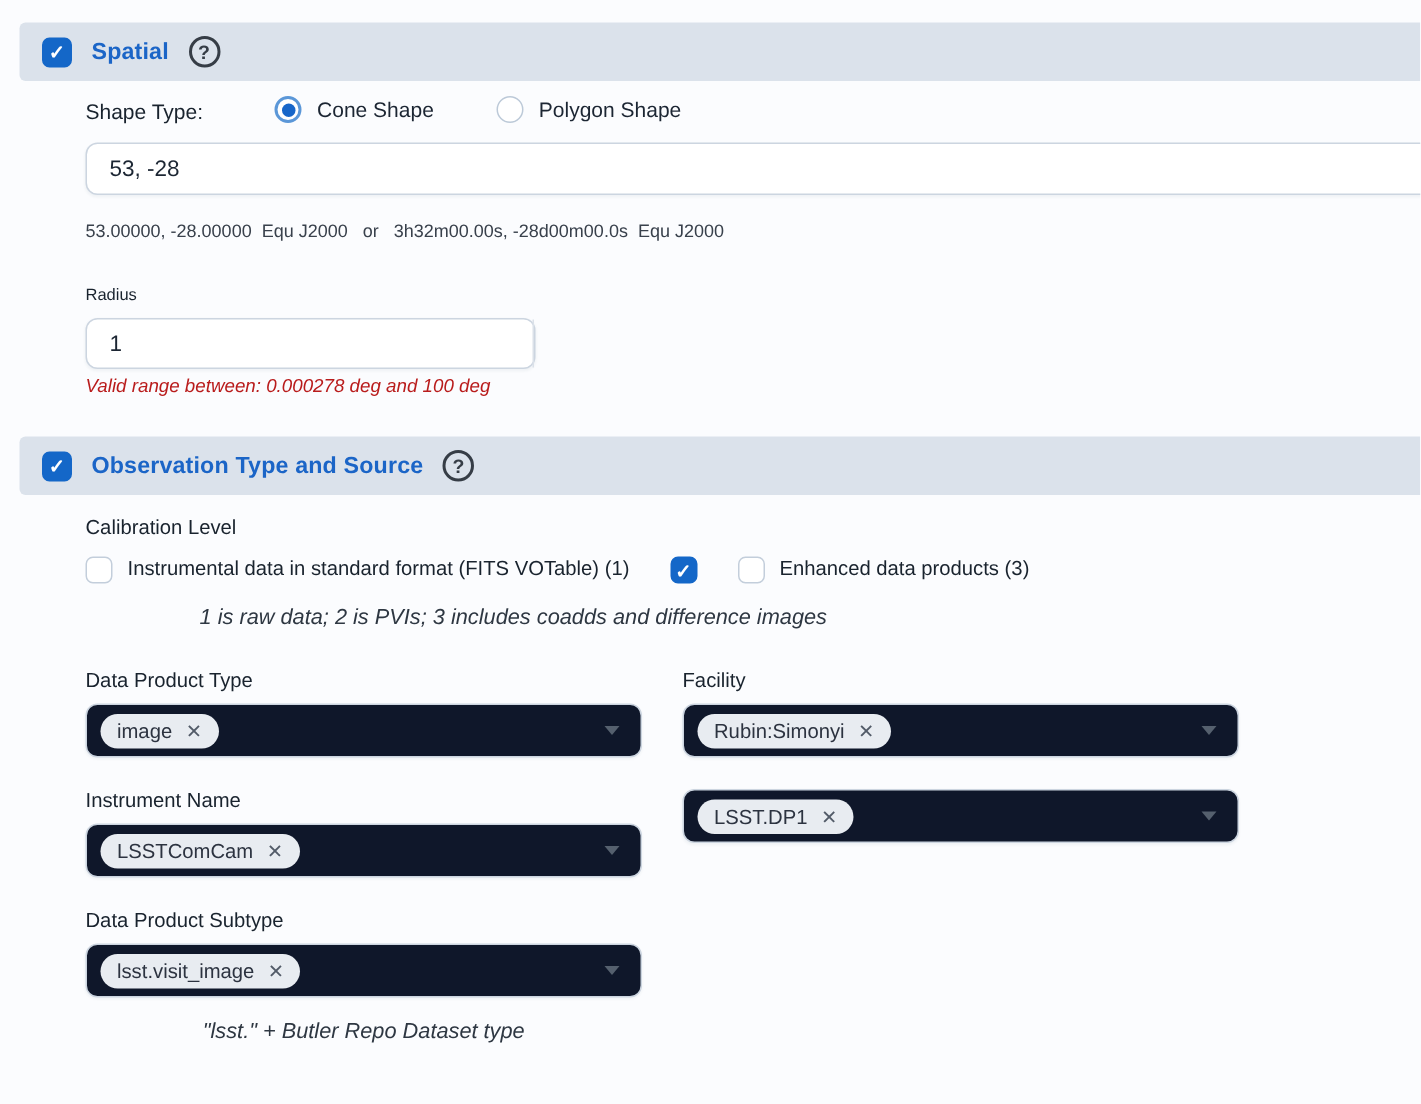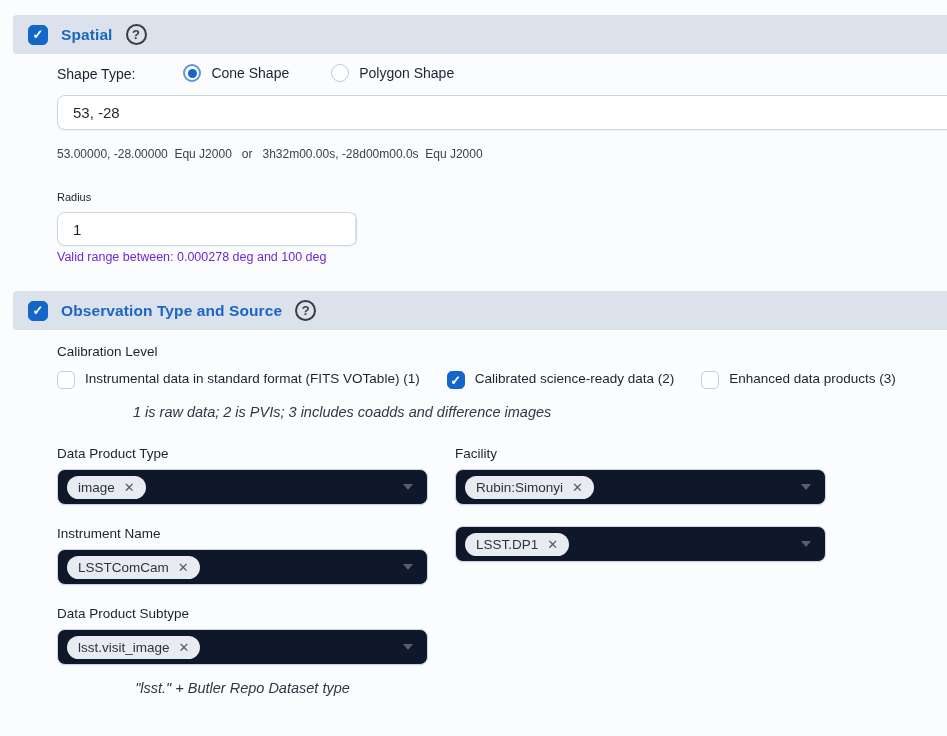"Valid range between: 0.000278 deg" .hint2 { color: #6d28d9 -> #b91c1c; font-style: none -> italic }
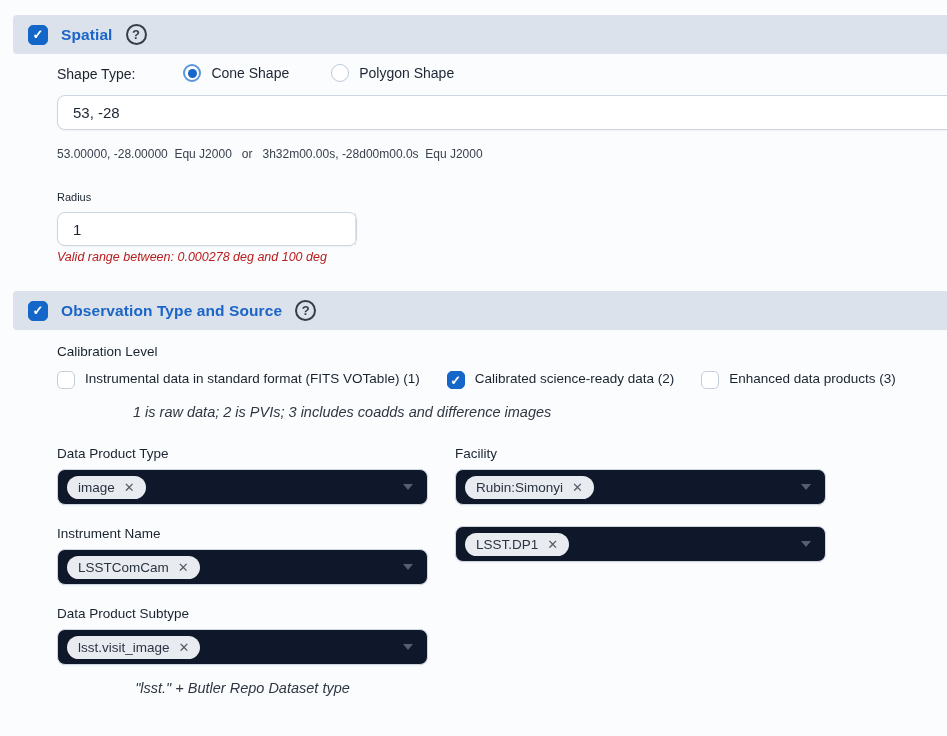"Calibrated science-ready data (2)" span { html: <span>Calibrated science-ready data (2)</span> -> none }
